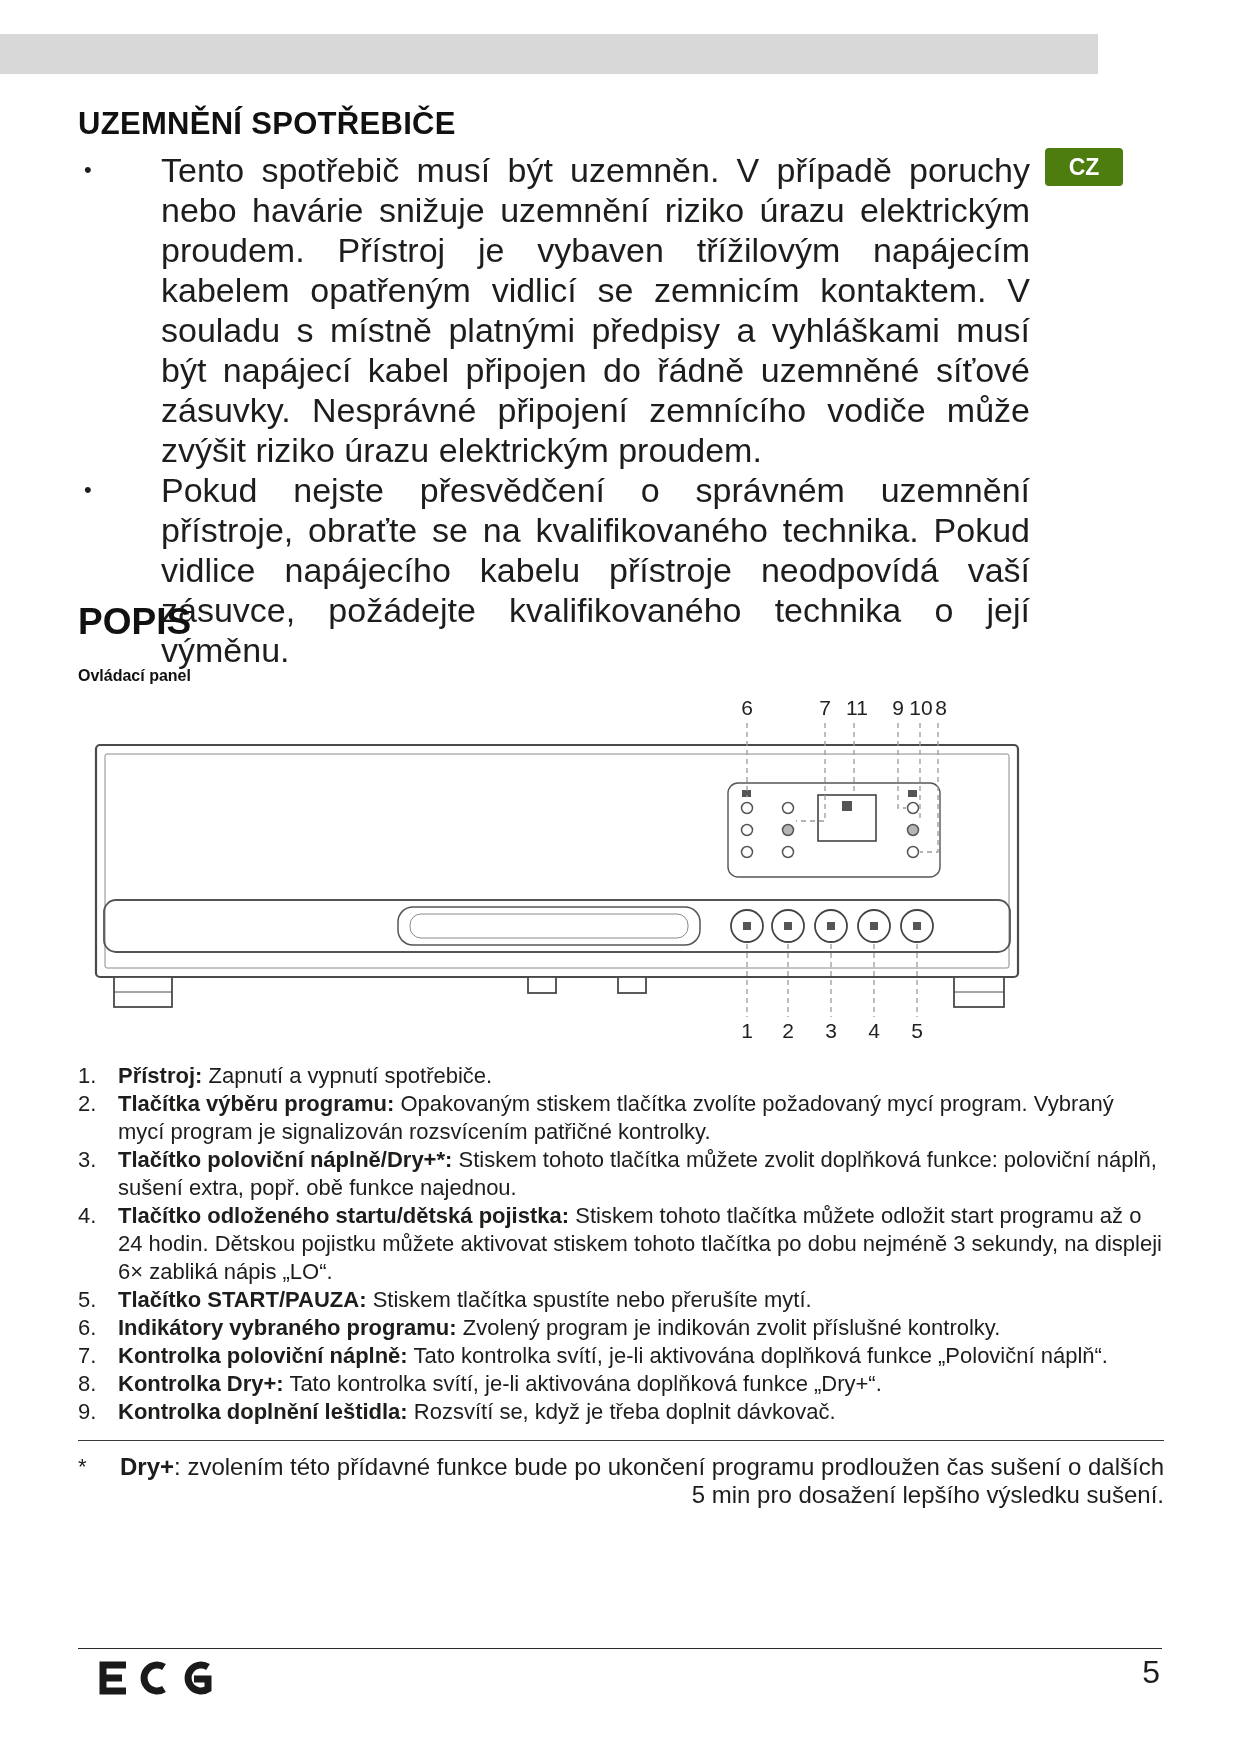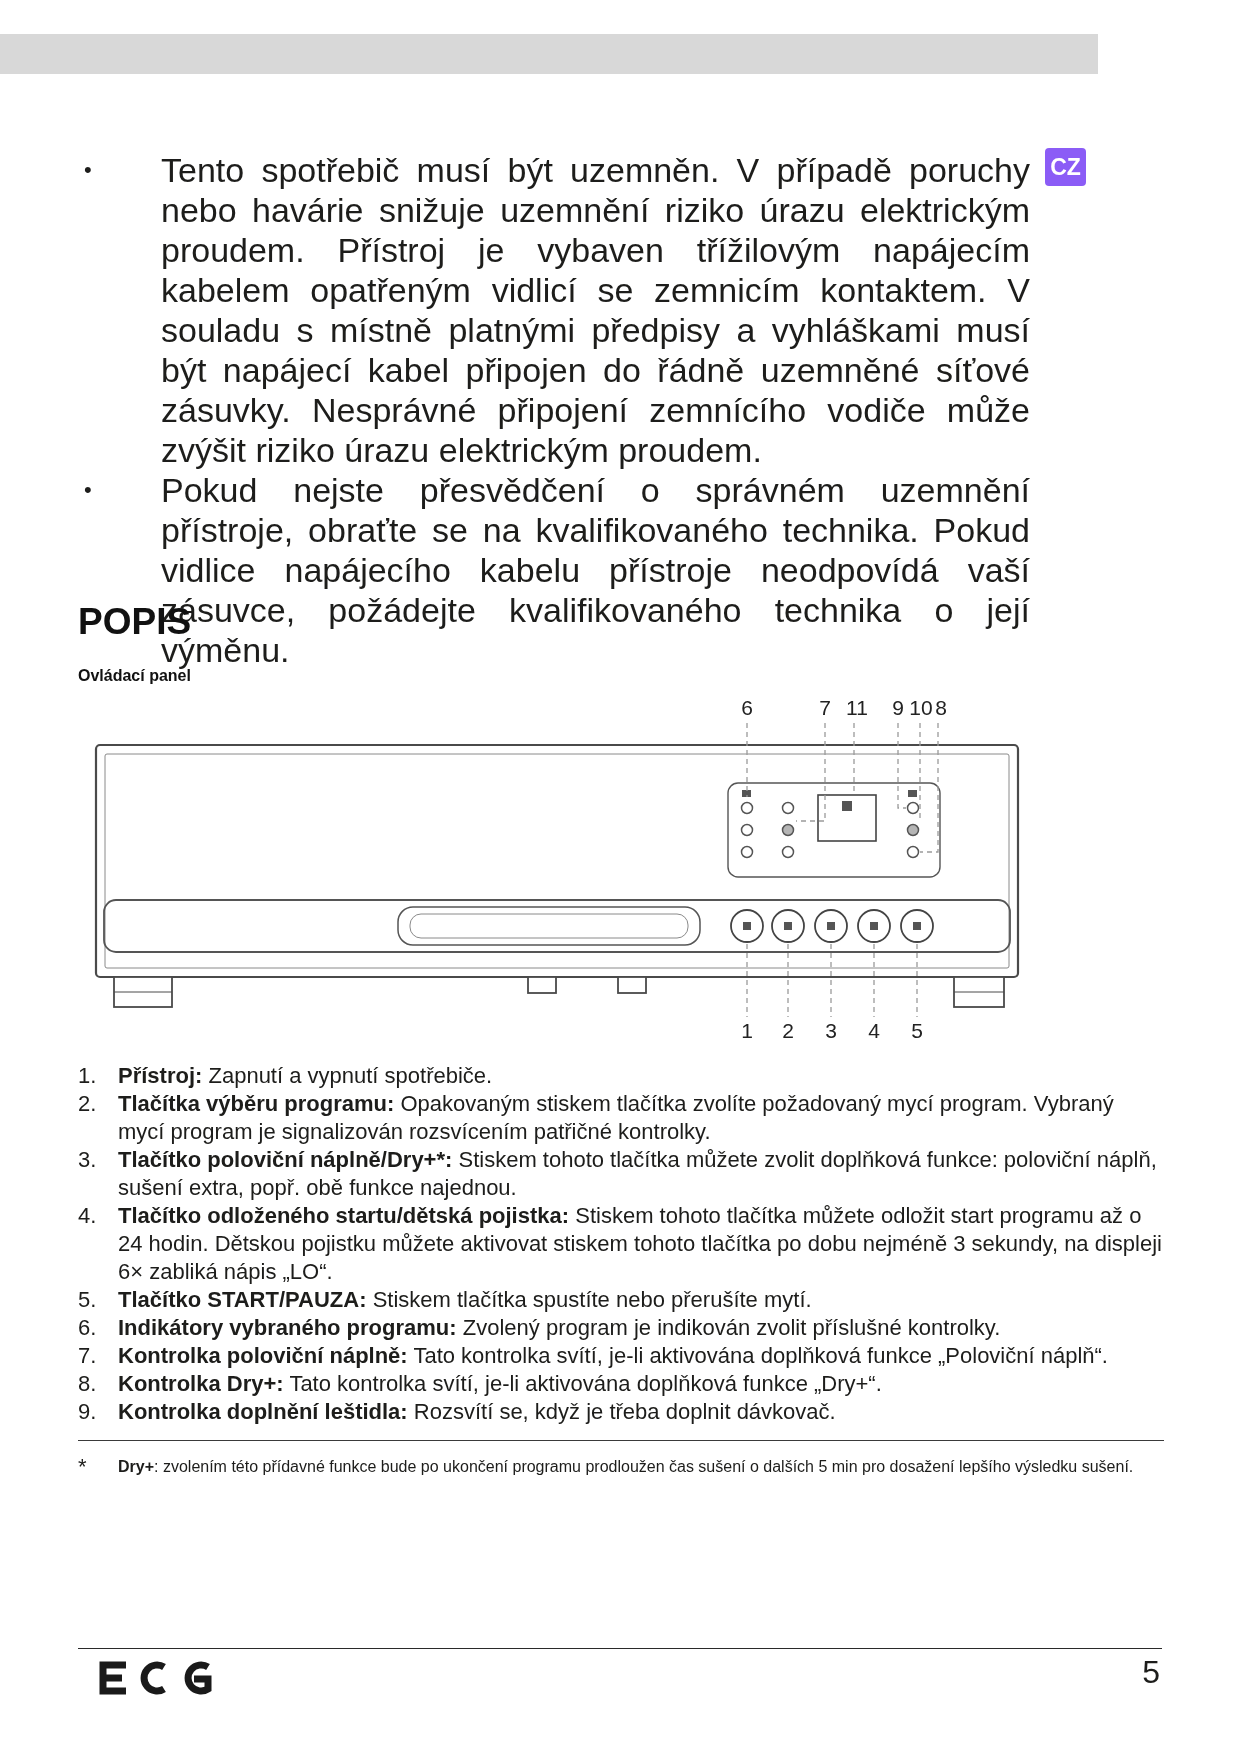"UZEMNĚNÍ SPOTŘEBIČE" div.sec-title { html: none -> <div>UZEMNĚNÍ SPOTŘEBIČE</div> }
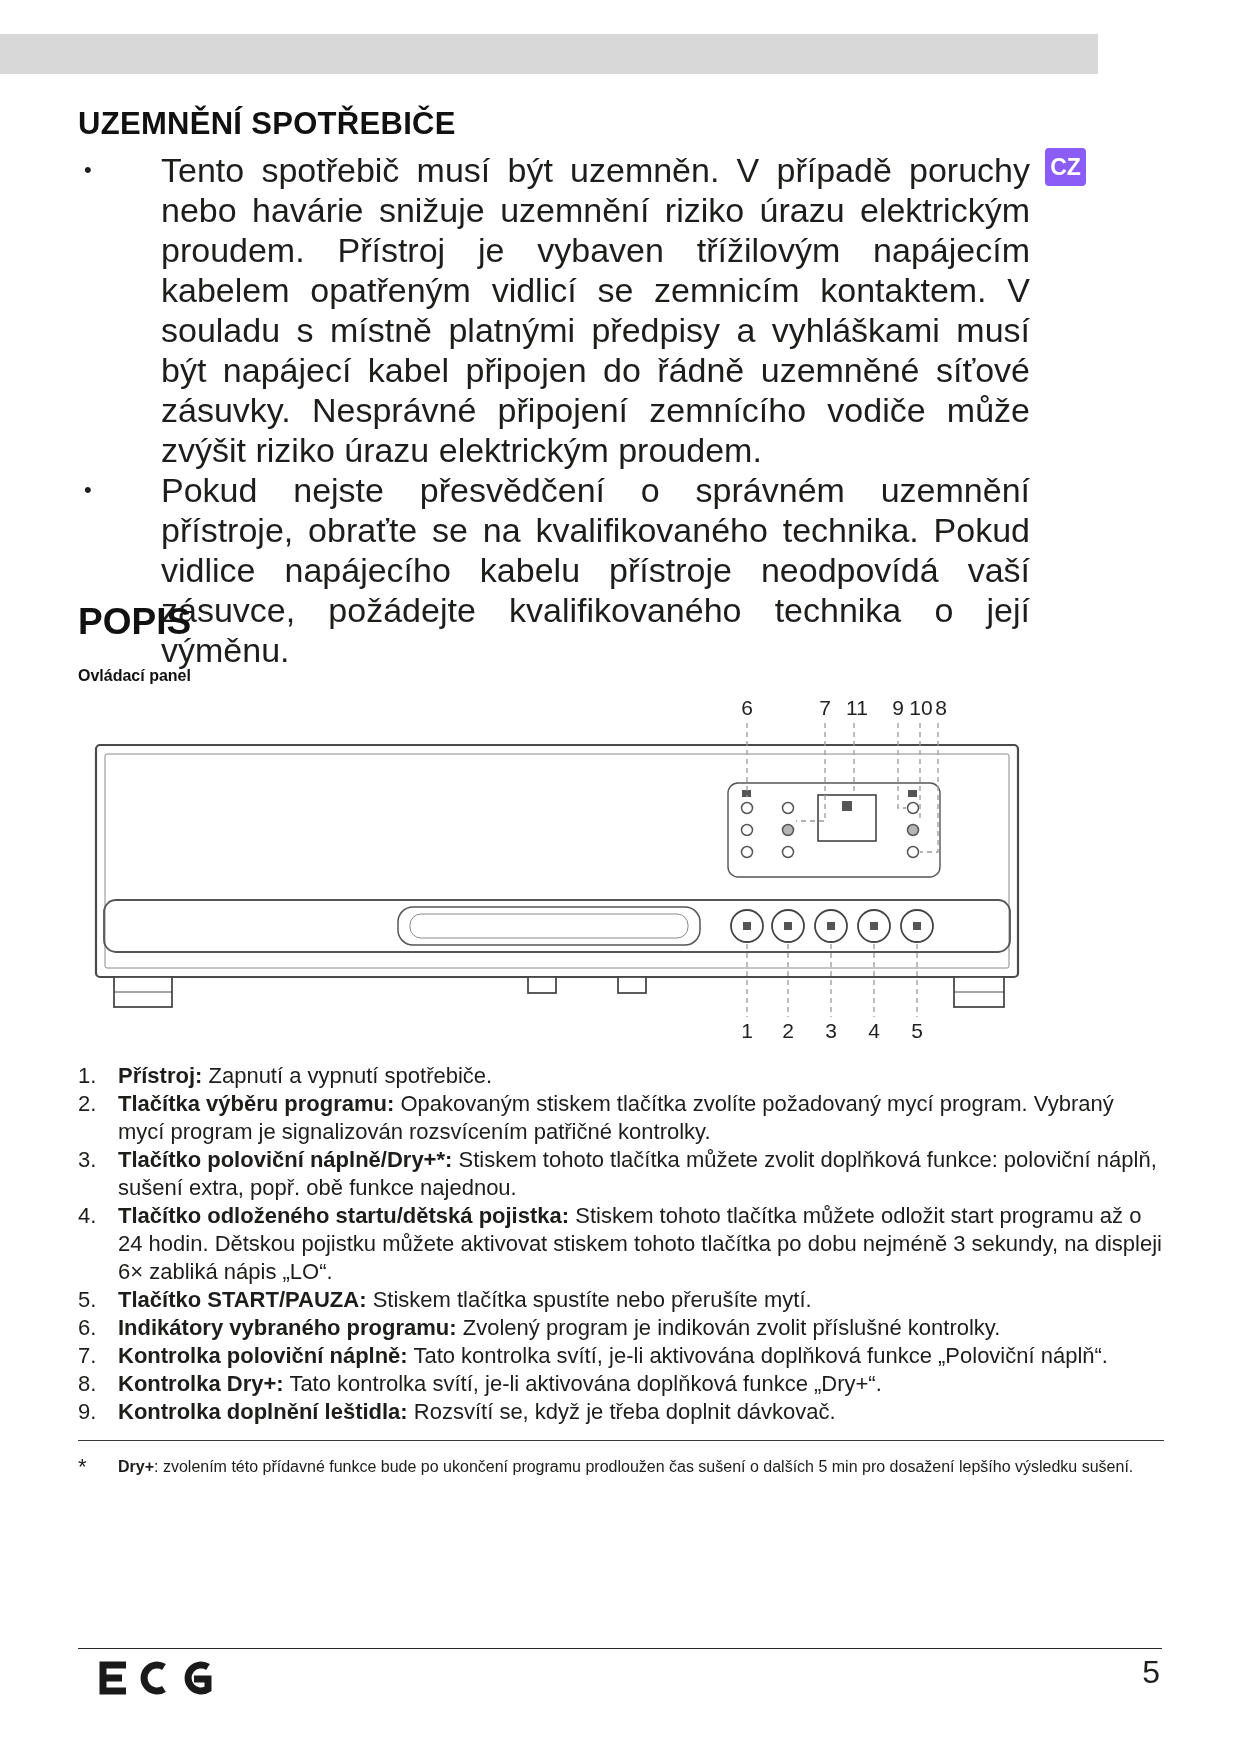"CZ" .cz-badge { background: #8b5cf6 -> #4d7c0f; width: 41px -> 78px }
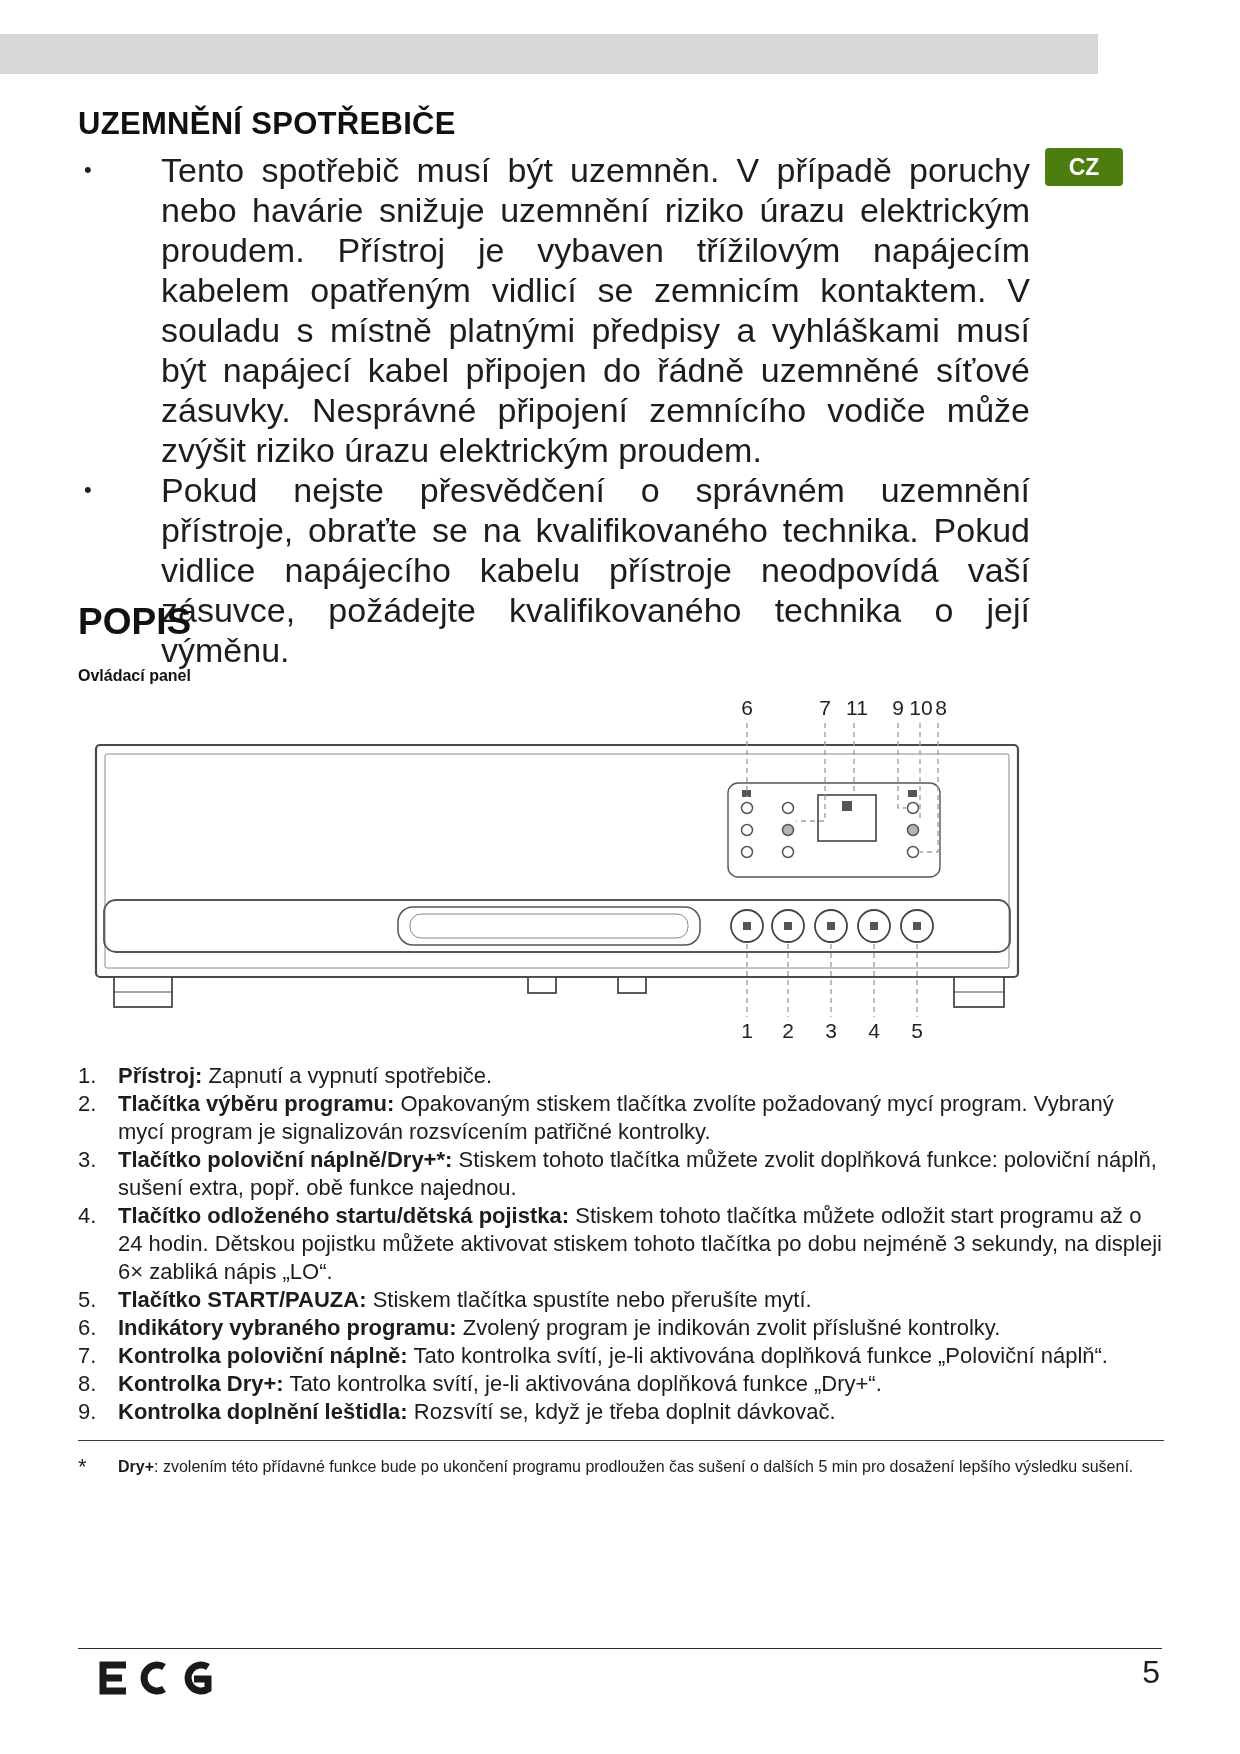"Dry+: zvolením této přídavné funkce" .footnote .fn-text { font-size: 16px -> 24px; text-align: none -> right }
